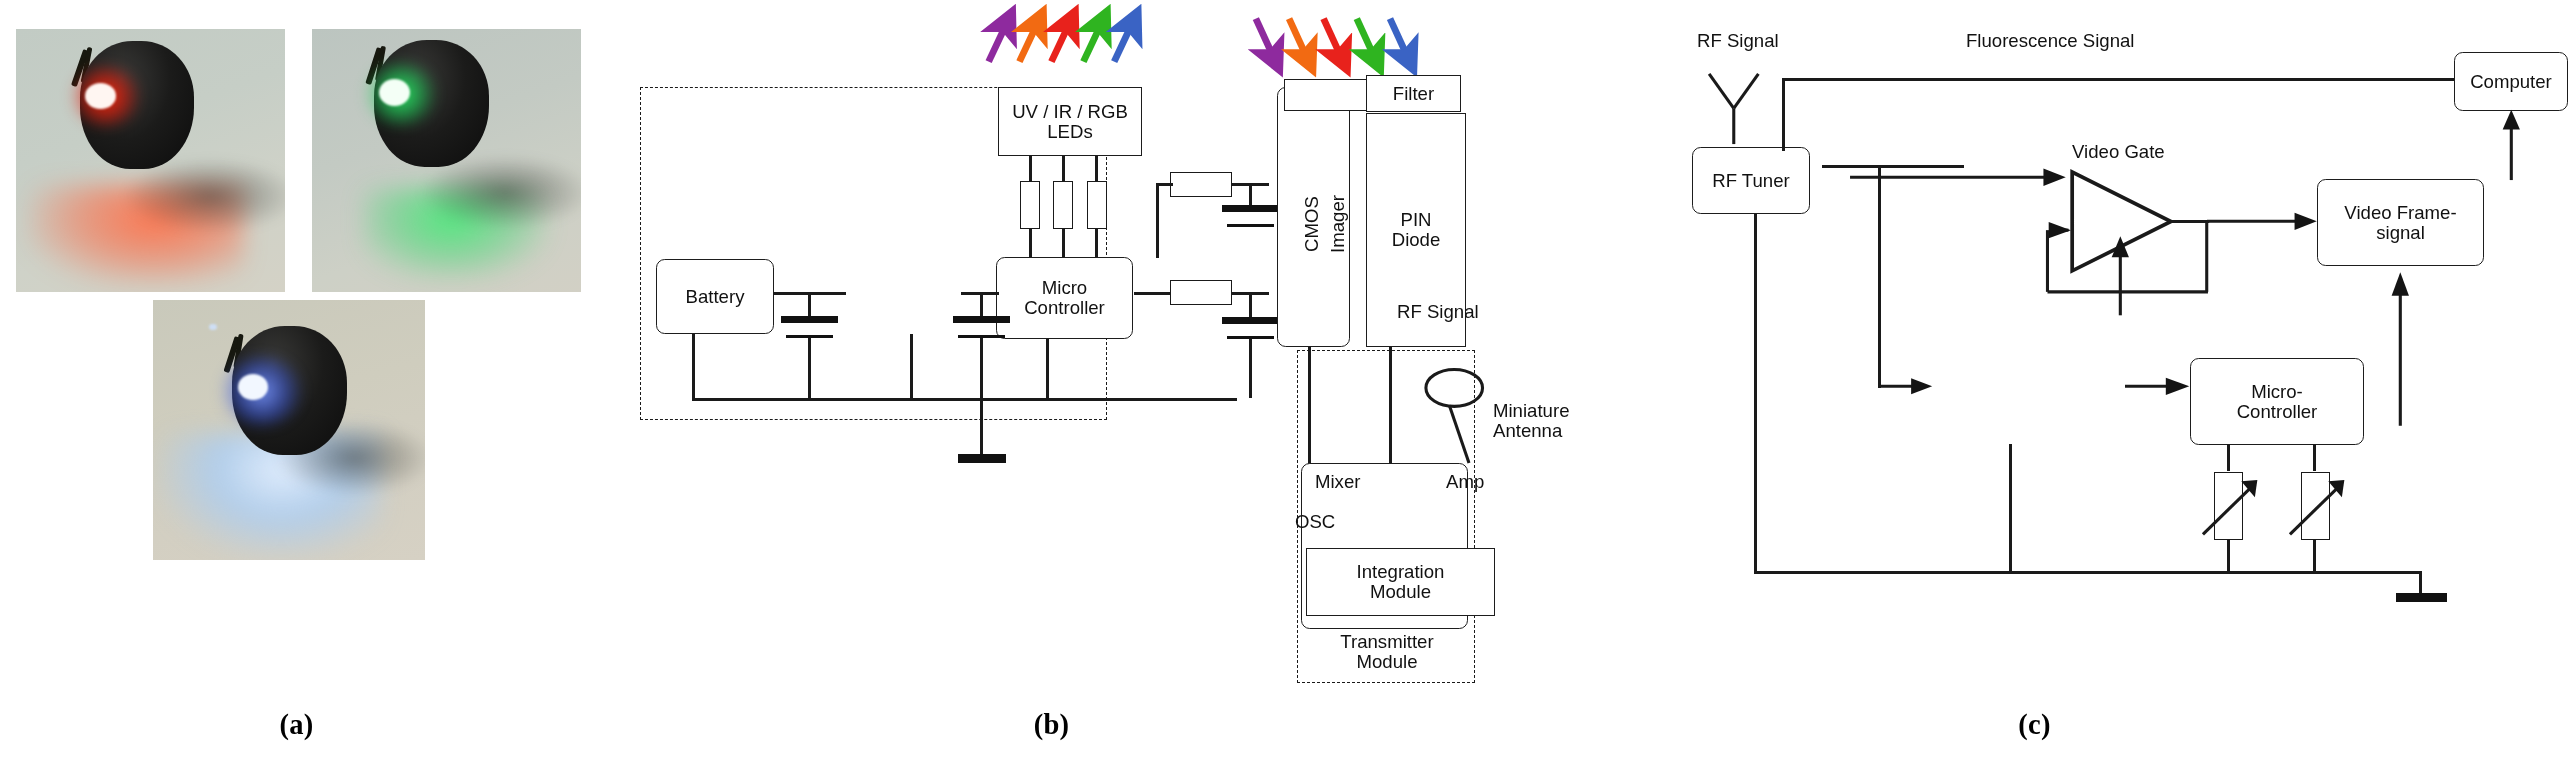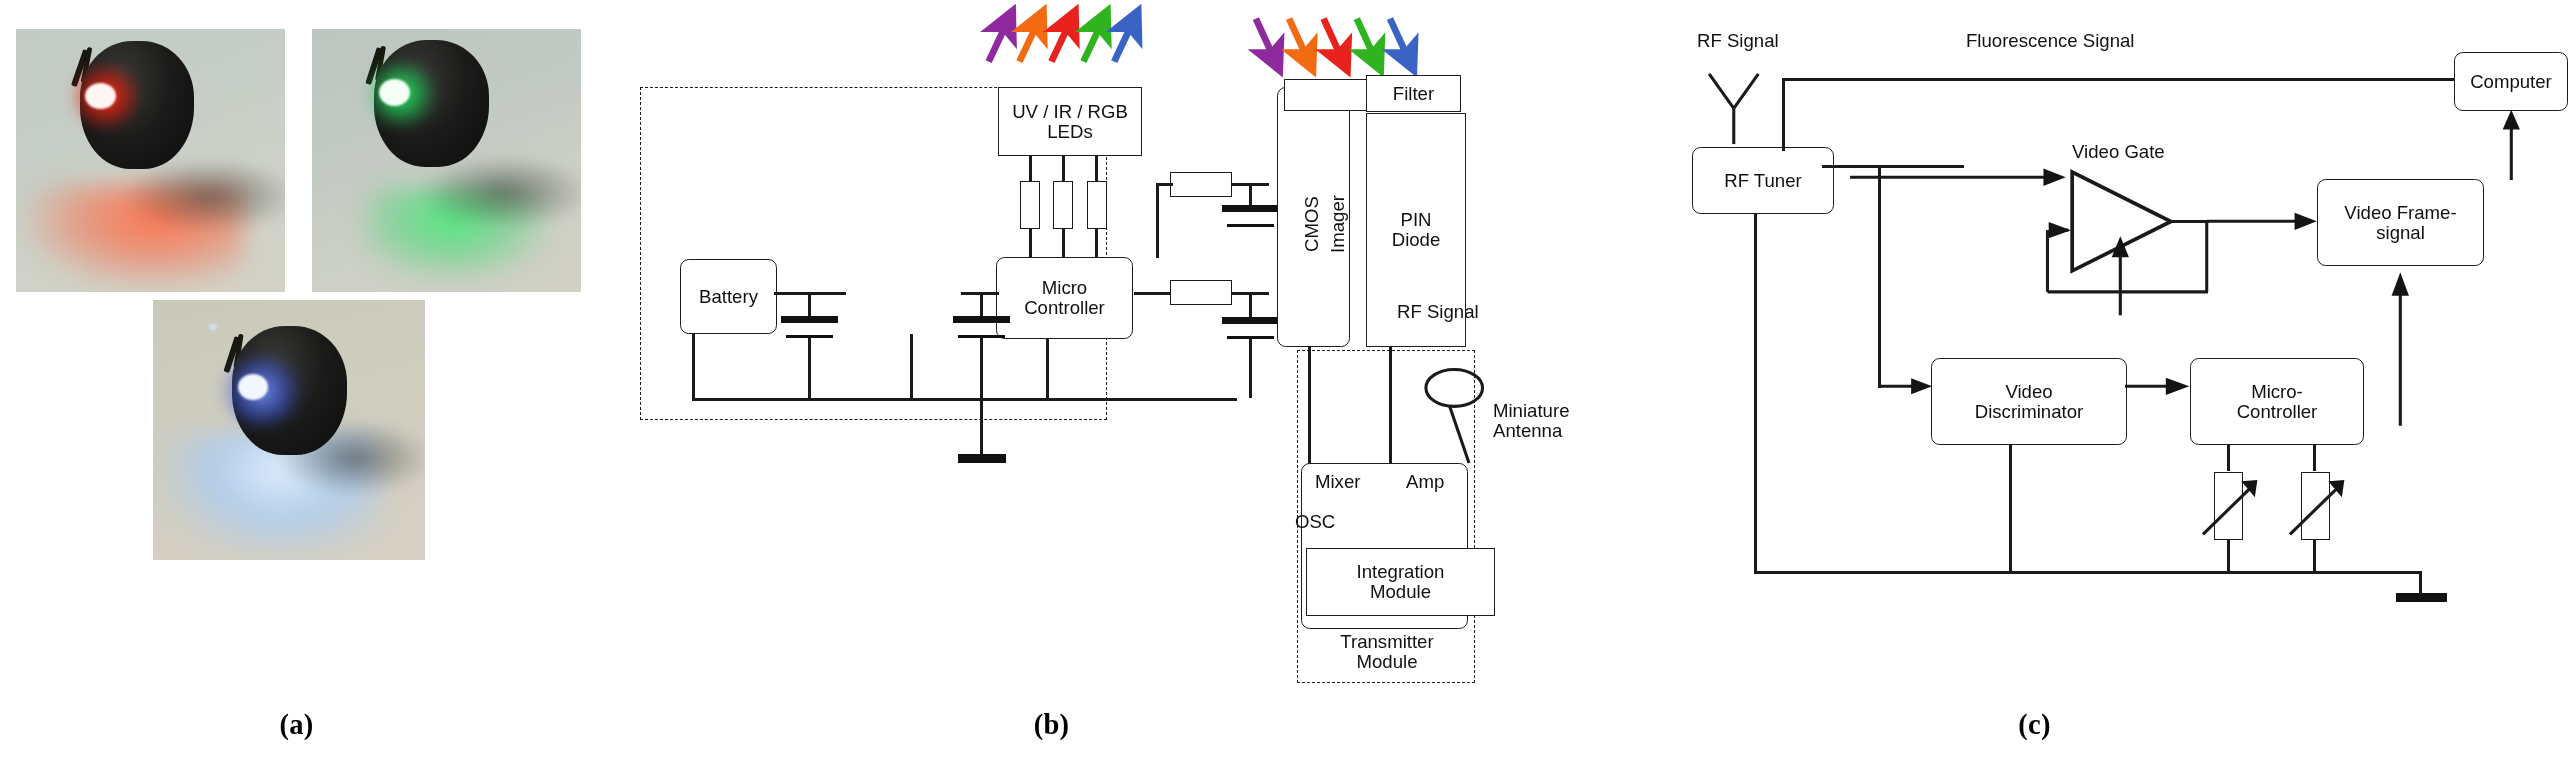"RF Tuner" div.box { width: 142px -> 118px }
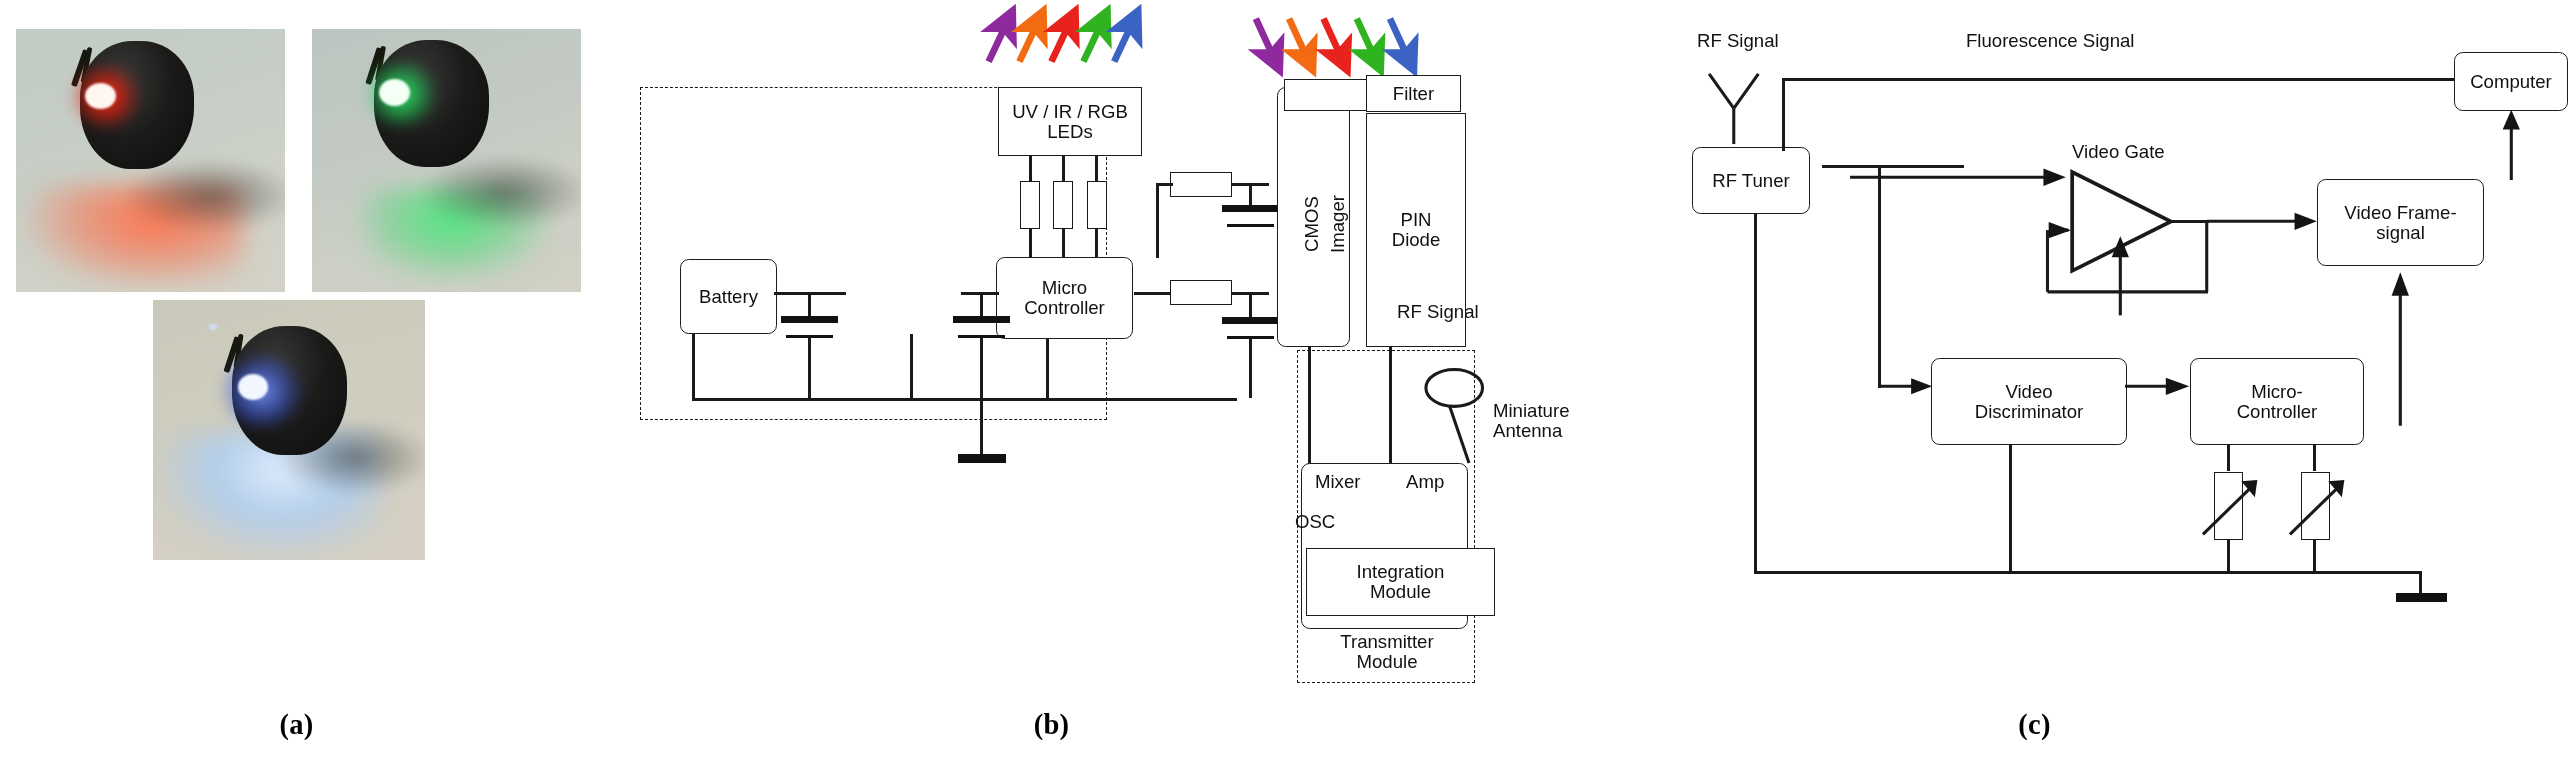"Battery" div.box { margin-left: 24px -> none; width: 97px -> 118px }
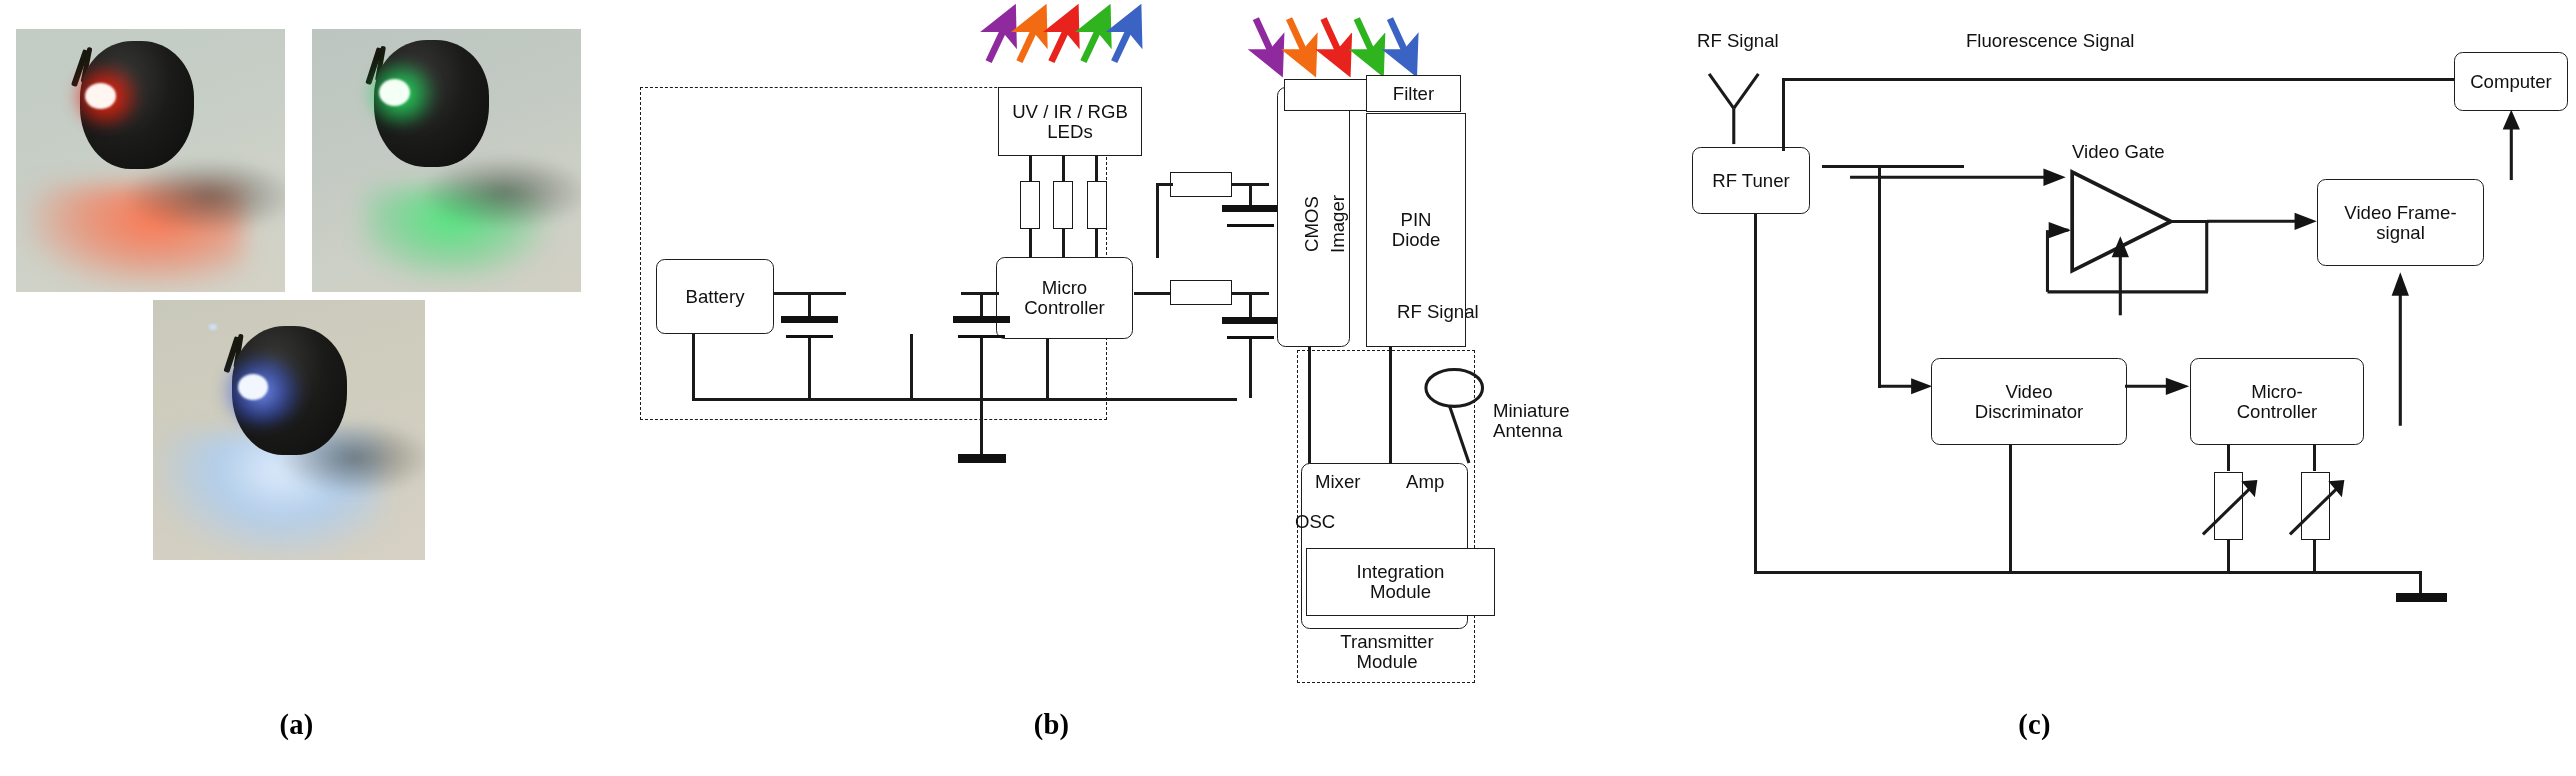"Video" div.box { html: <div> <span>Video</span> <span>Discriminator</span> </div> -> none }
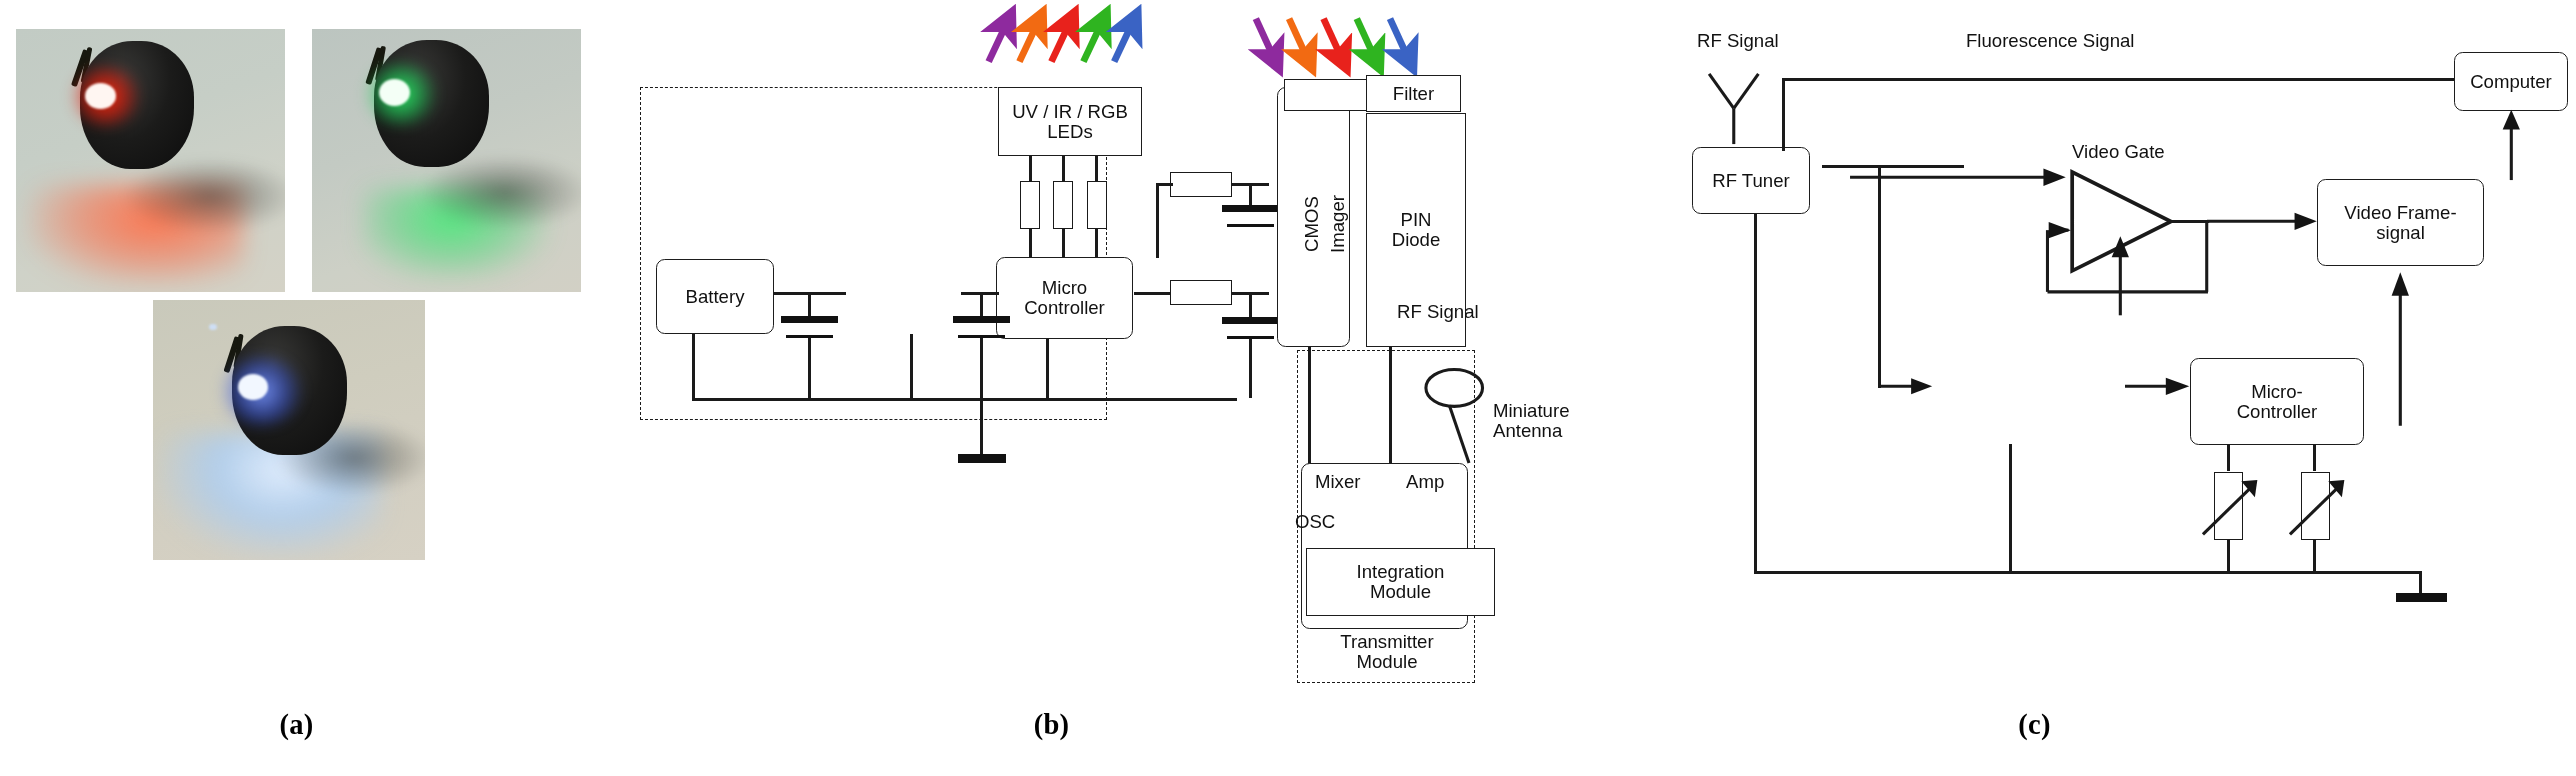"Amp" div.lbl { left: 787px -> 827px }
